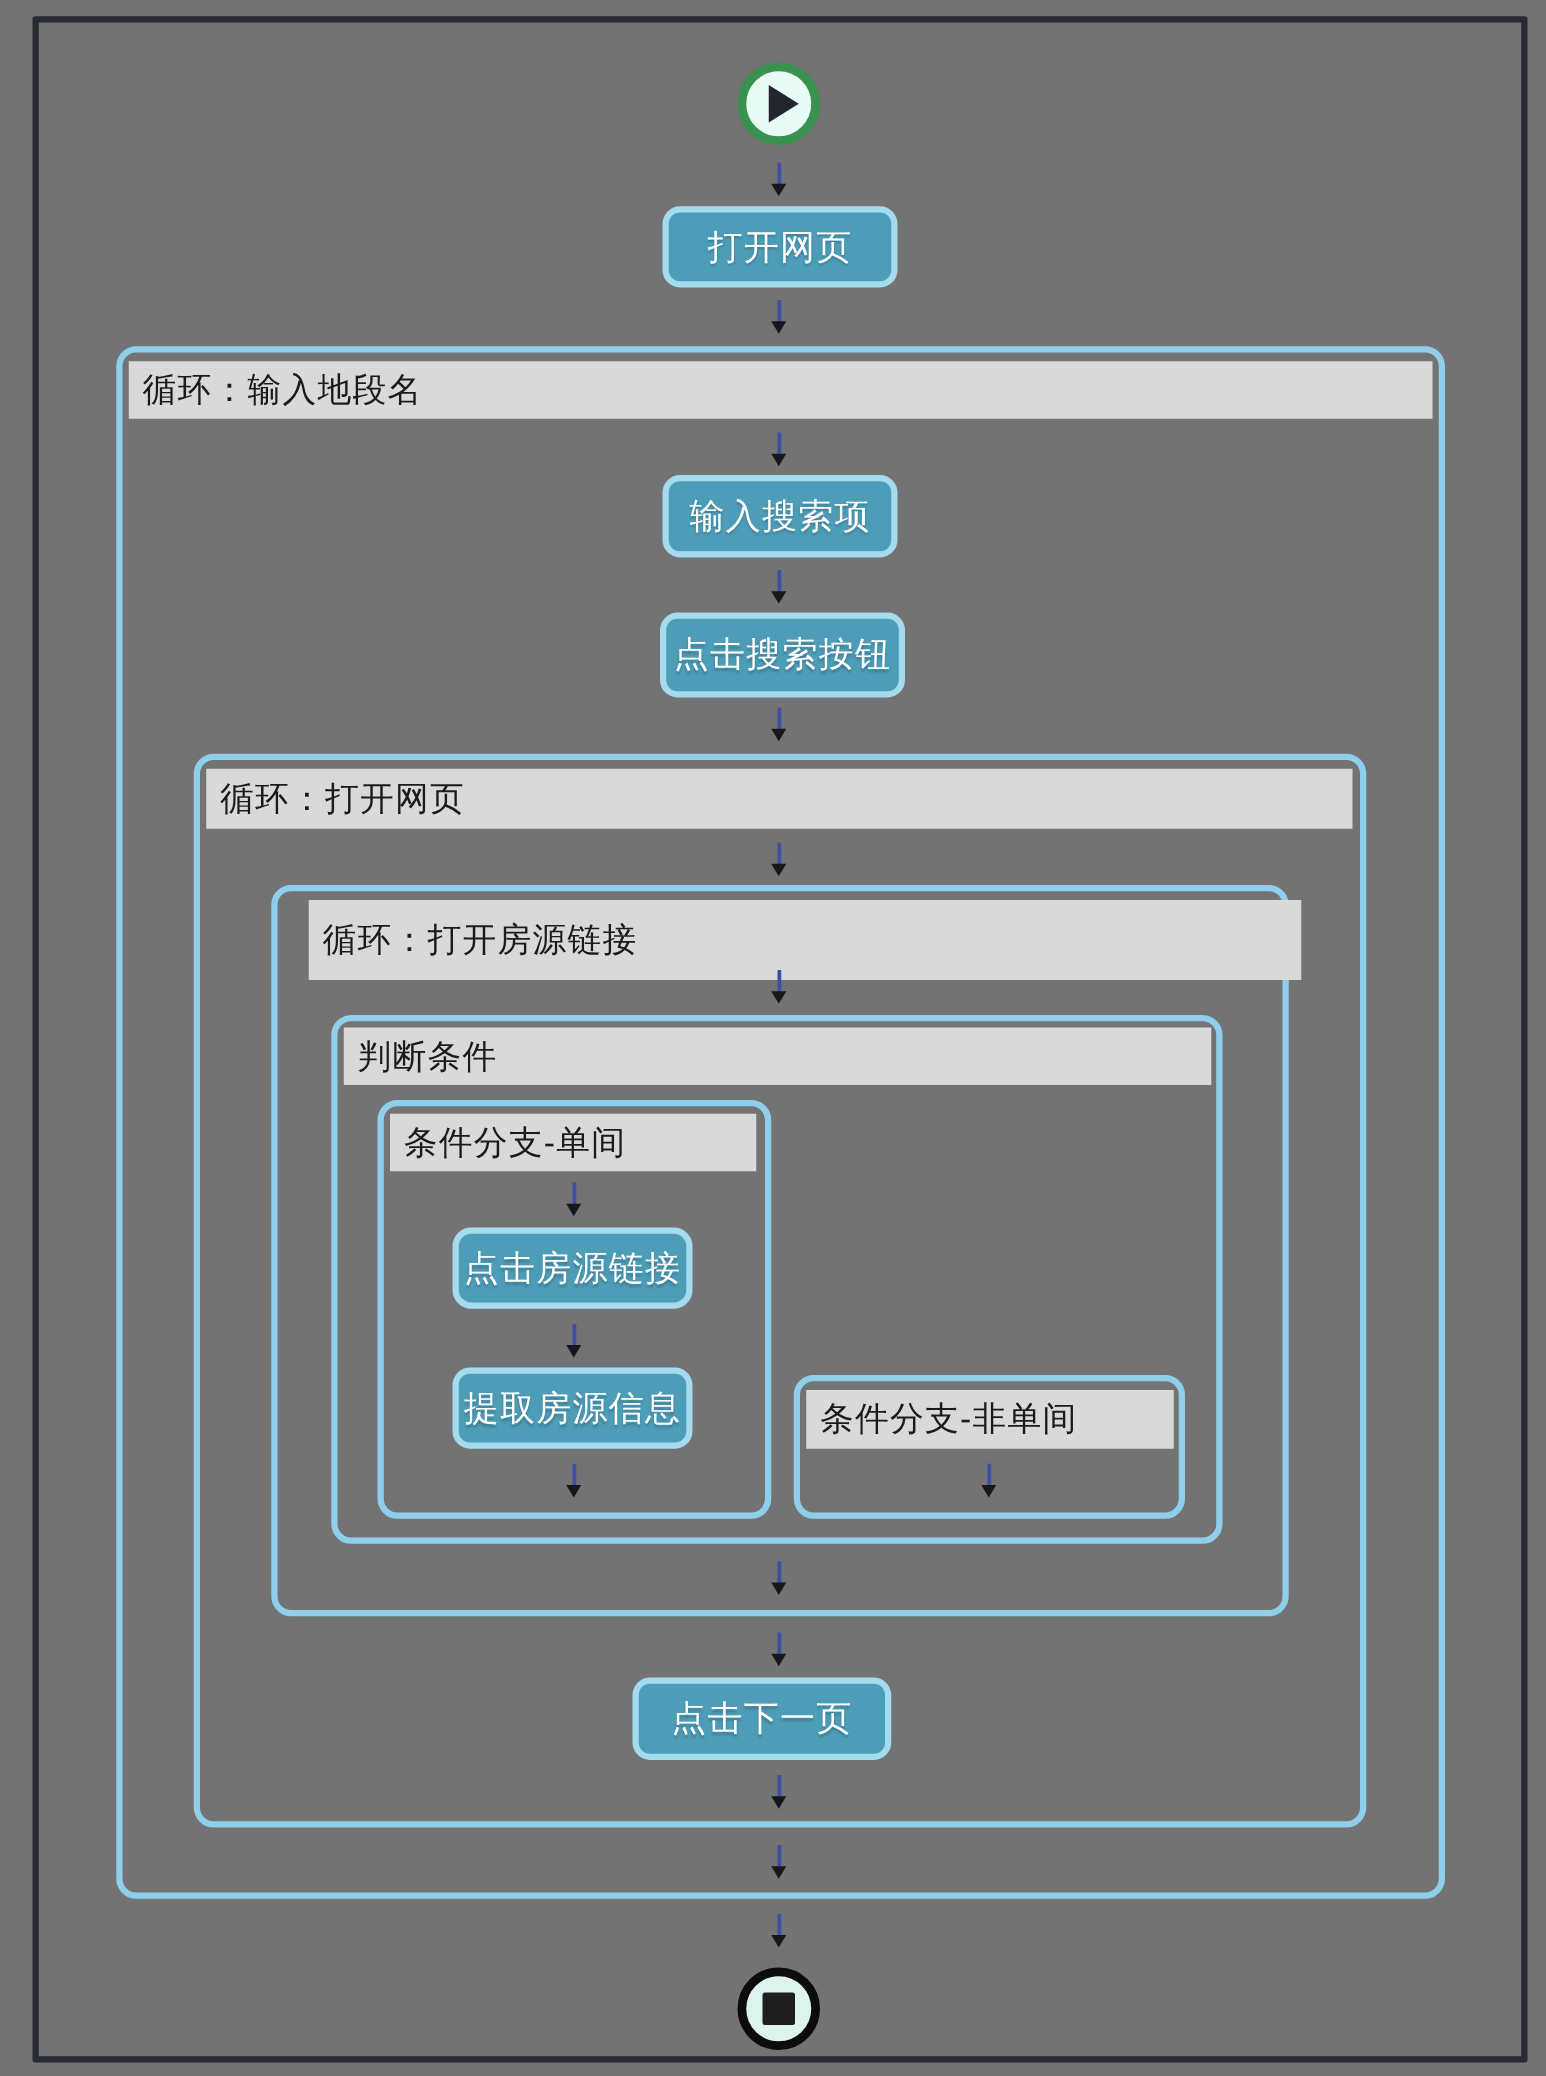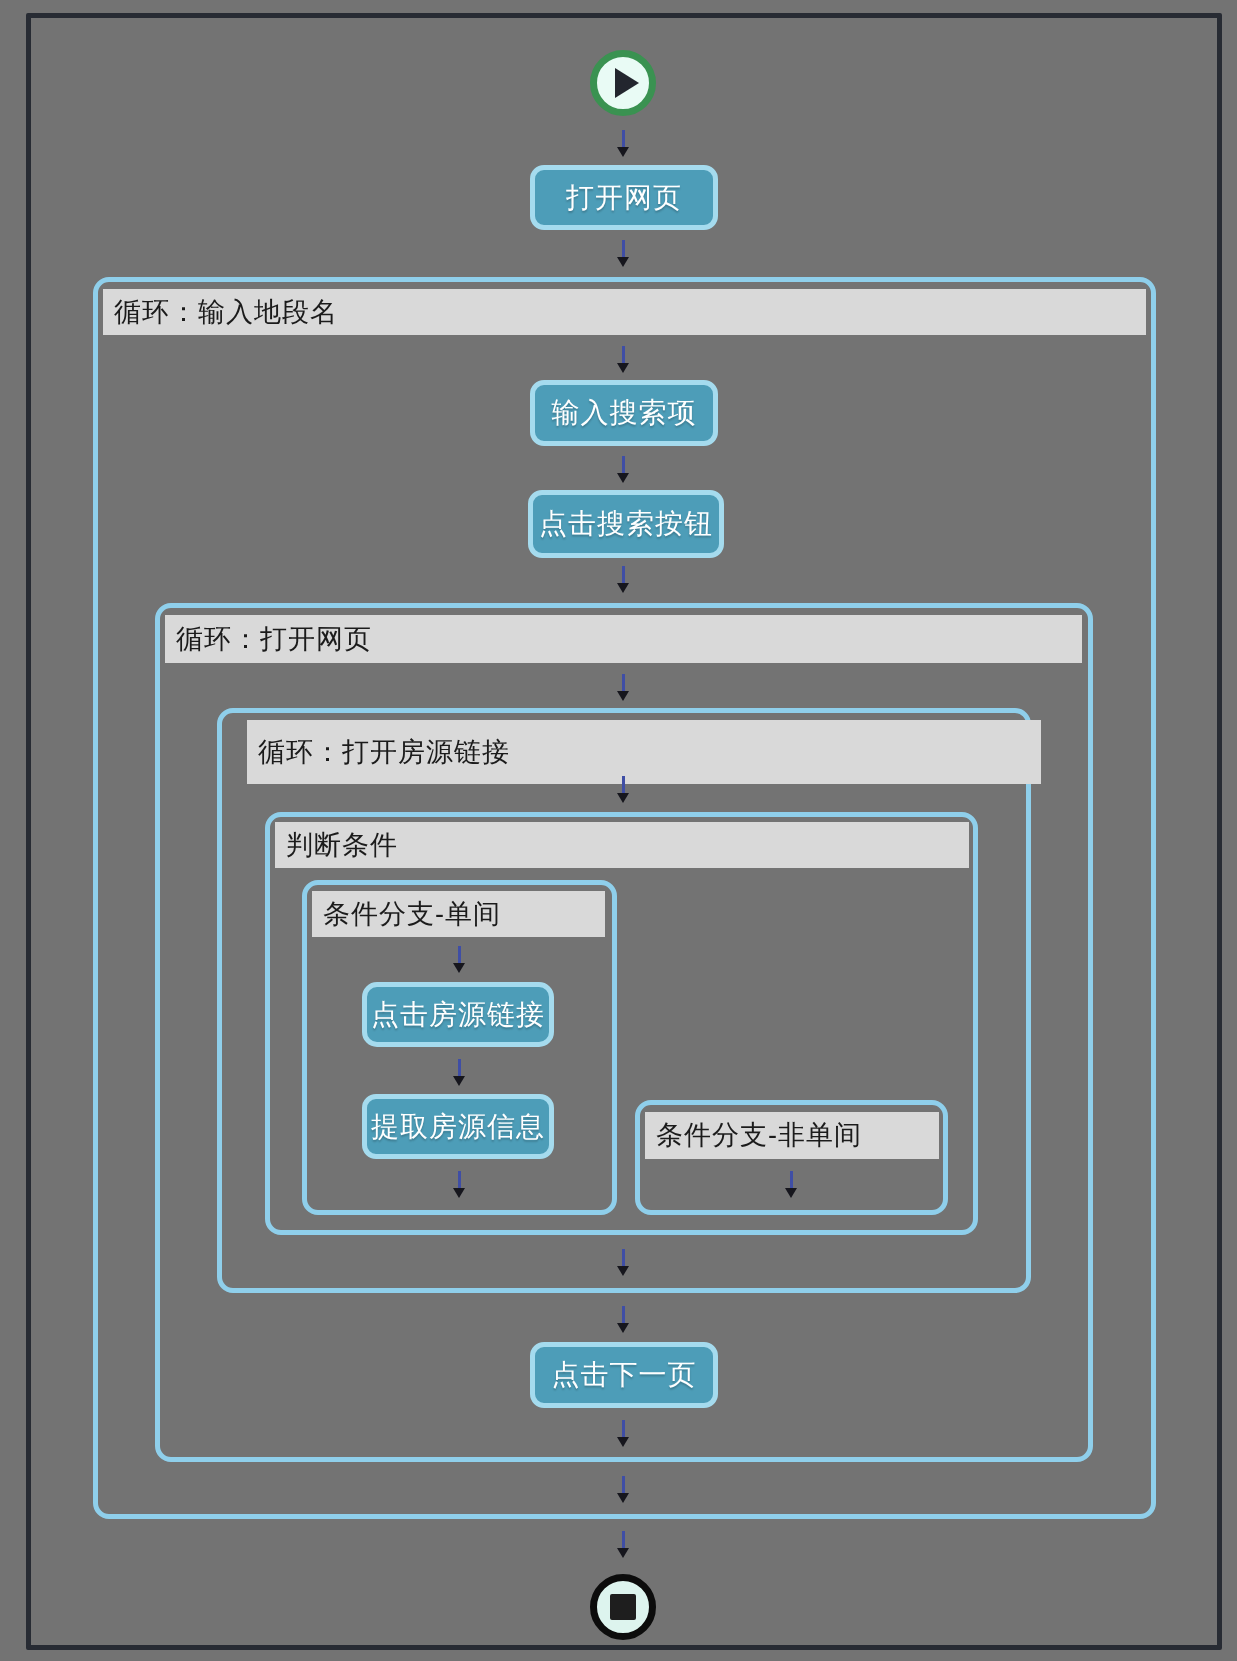"点击下一页" div.step { left: 530px -> 506px; width: 188px -> 207px }
